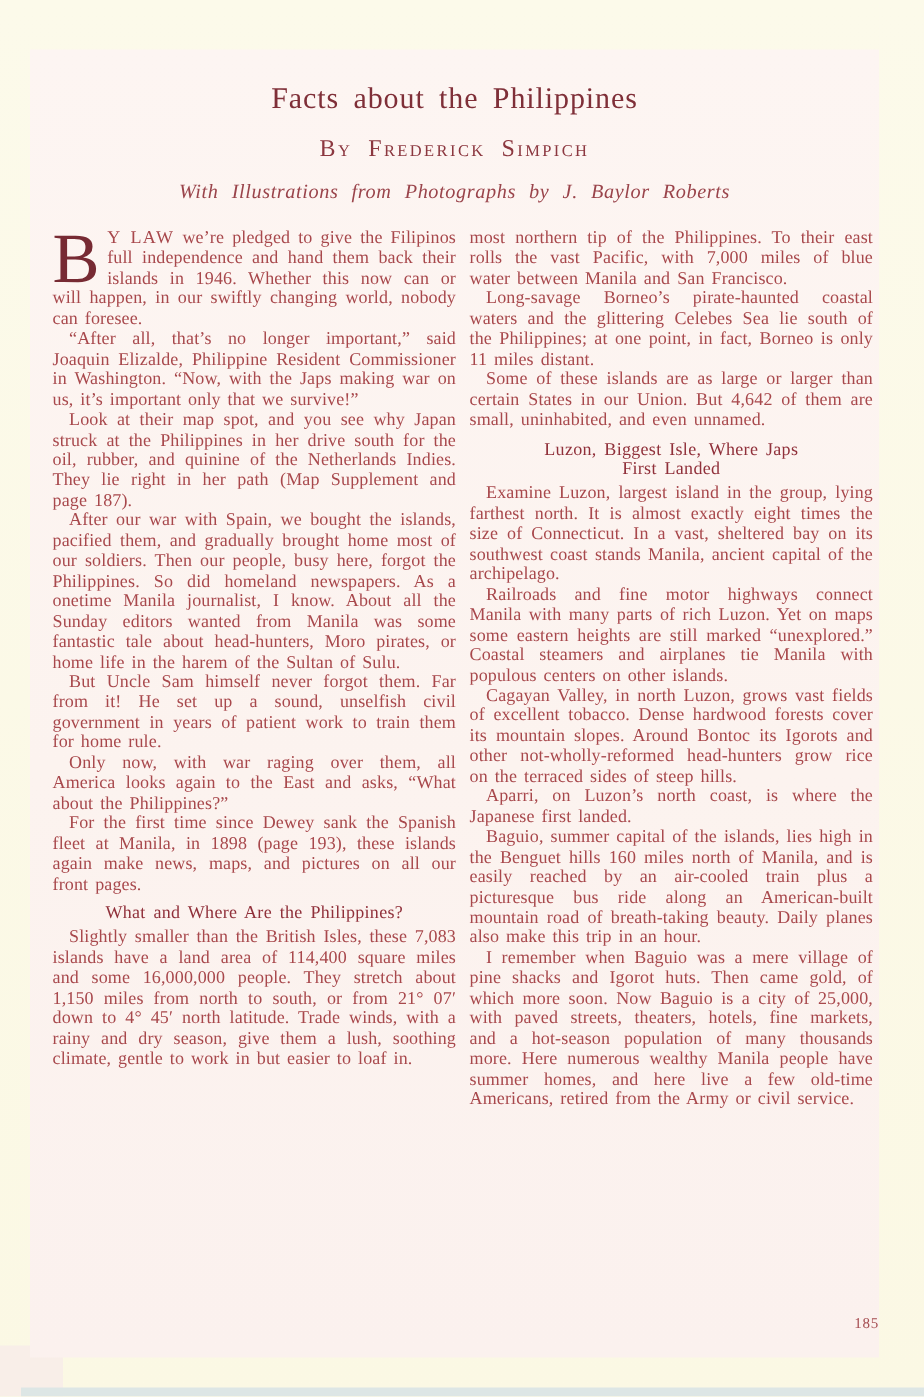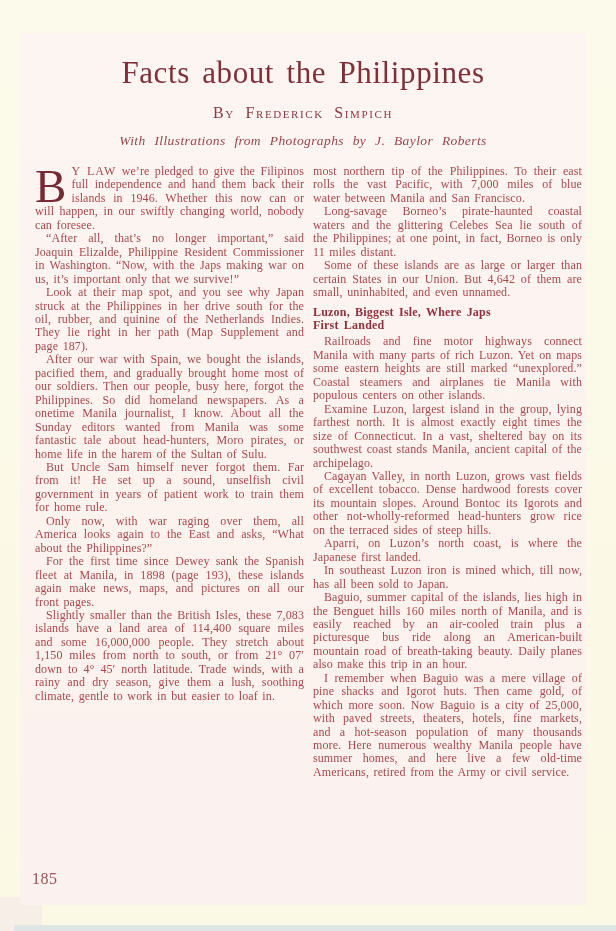"Facts about the Philippines" .article-title { font-size: 31px -> 20px }
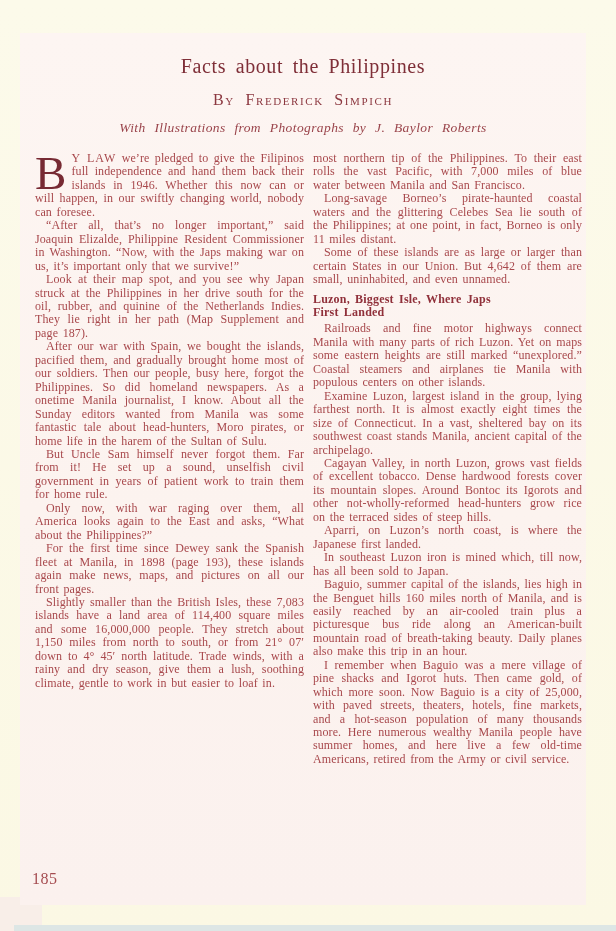"Luzon, Biggest Isle, Where Japs" .col-heading { font-weight: bold -> normal; text-align: left -> center }
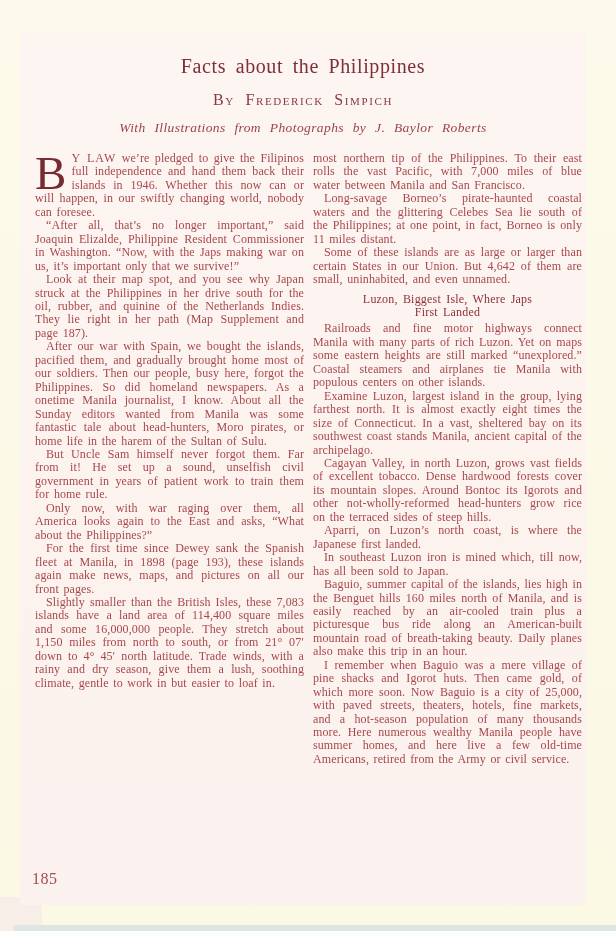"Railroads and fine motor highways" p.para { order: before "Examine Luzon, largest island in" -> after "Examine Luzon, largest island in" }
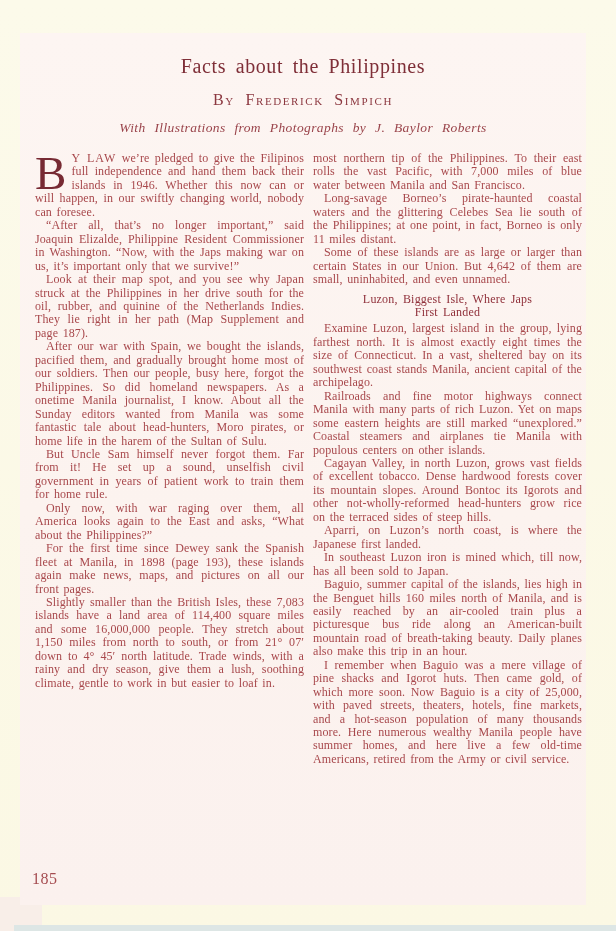"In southeast Luzon iron is" p.para { html: <p>In southeast Luzon iron is mined which, till now, has all been sold to Japan.</p> -> none }
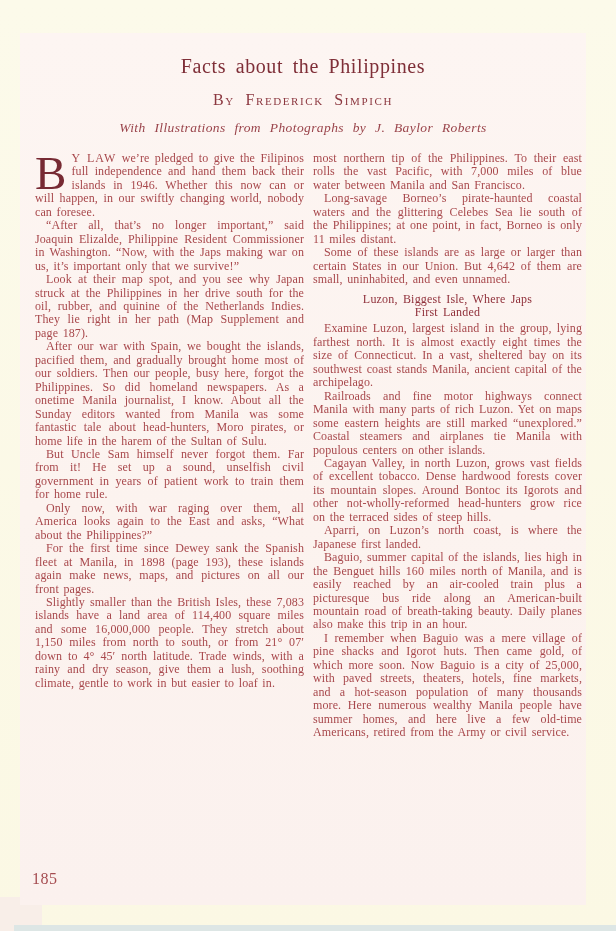"What and Where Are the" p.para { html: none -> <p>What and Where Are the Philippines?</p> }
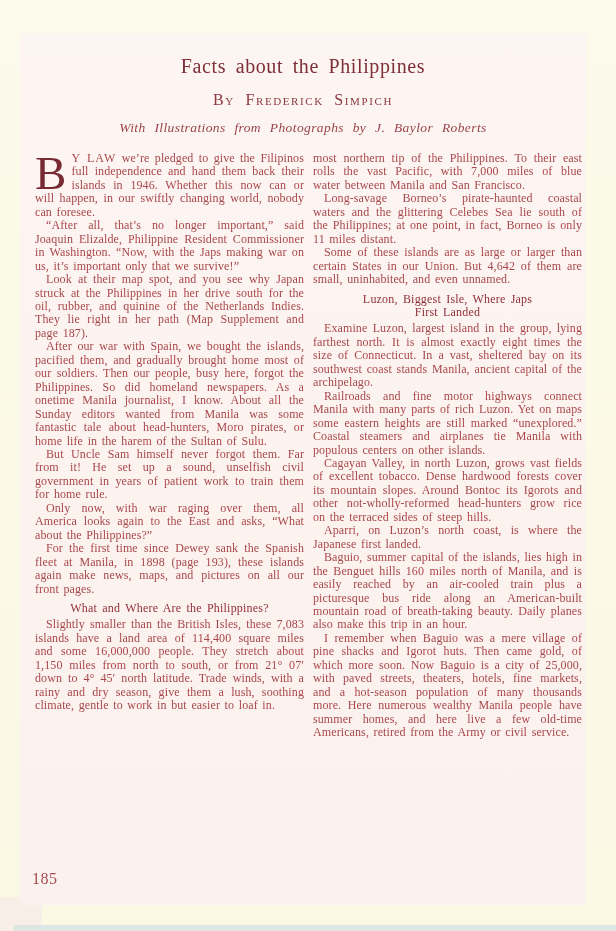"185" .page-number { font-size: 16px -> 10px; left: 12px -> 0; text-align: left -> right }
